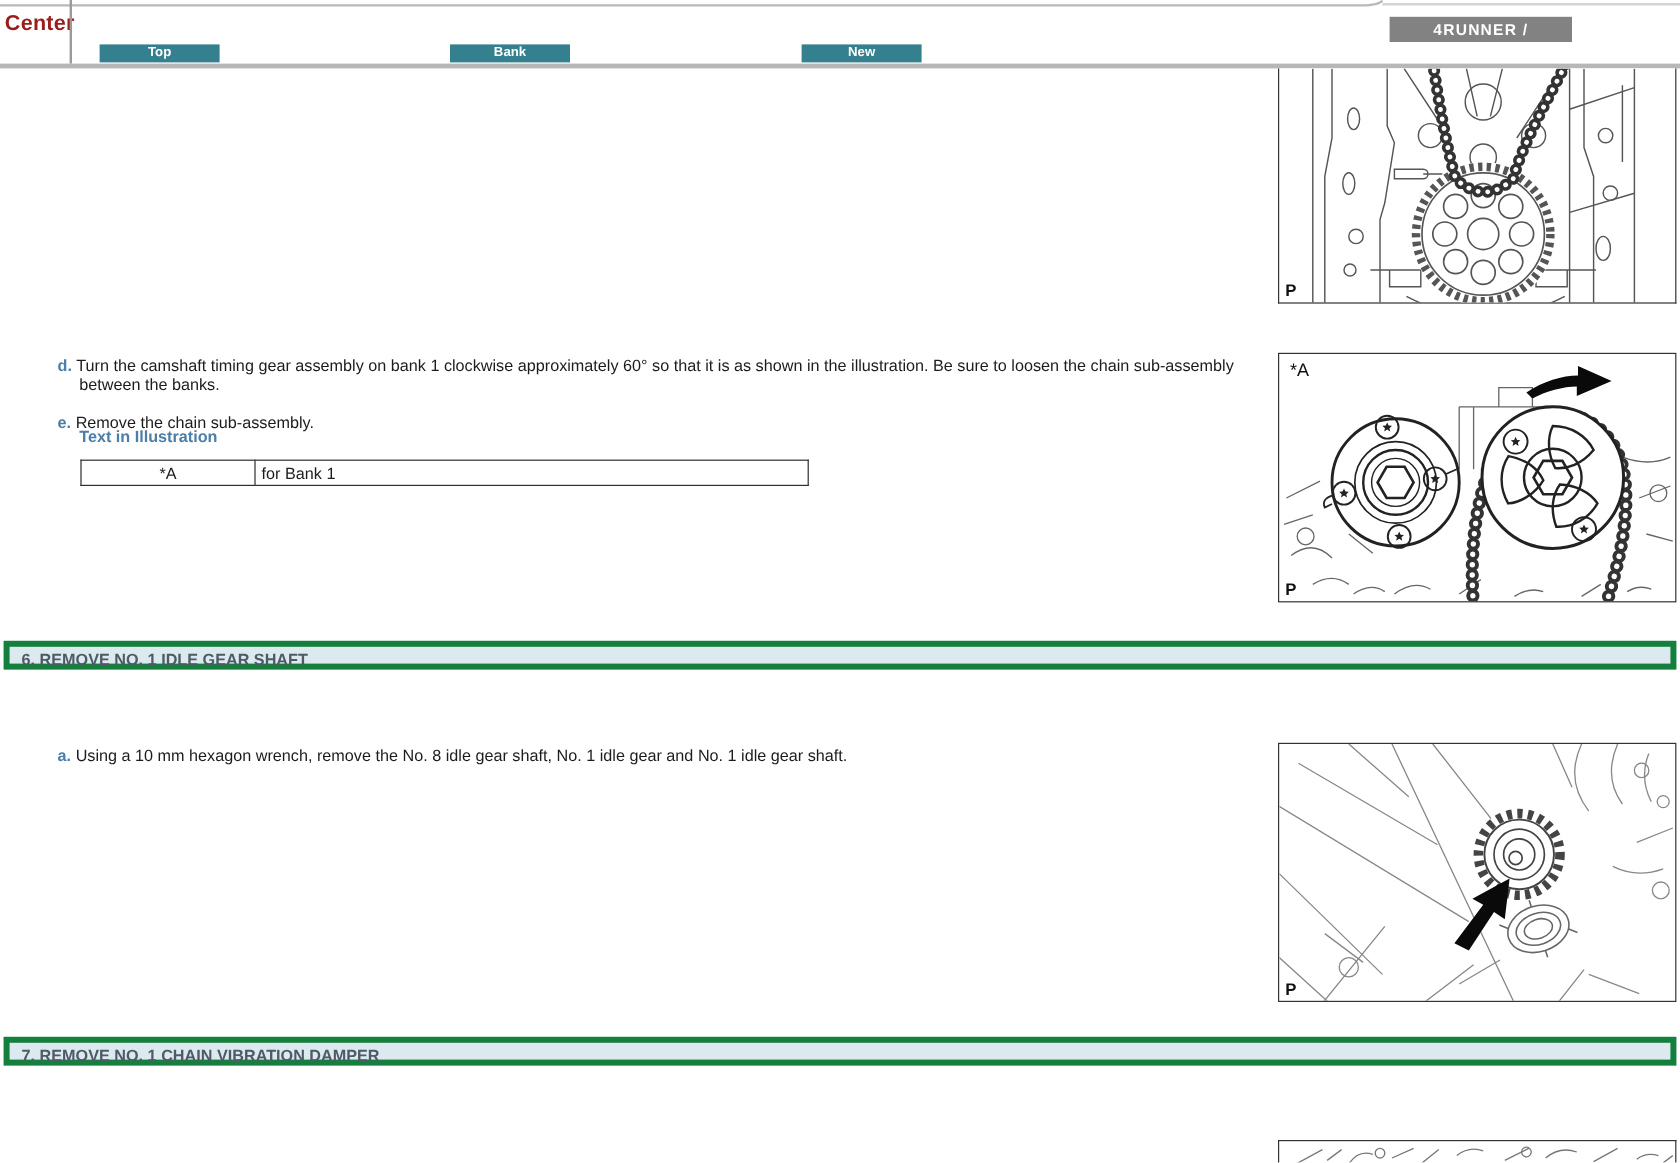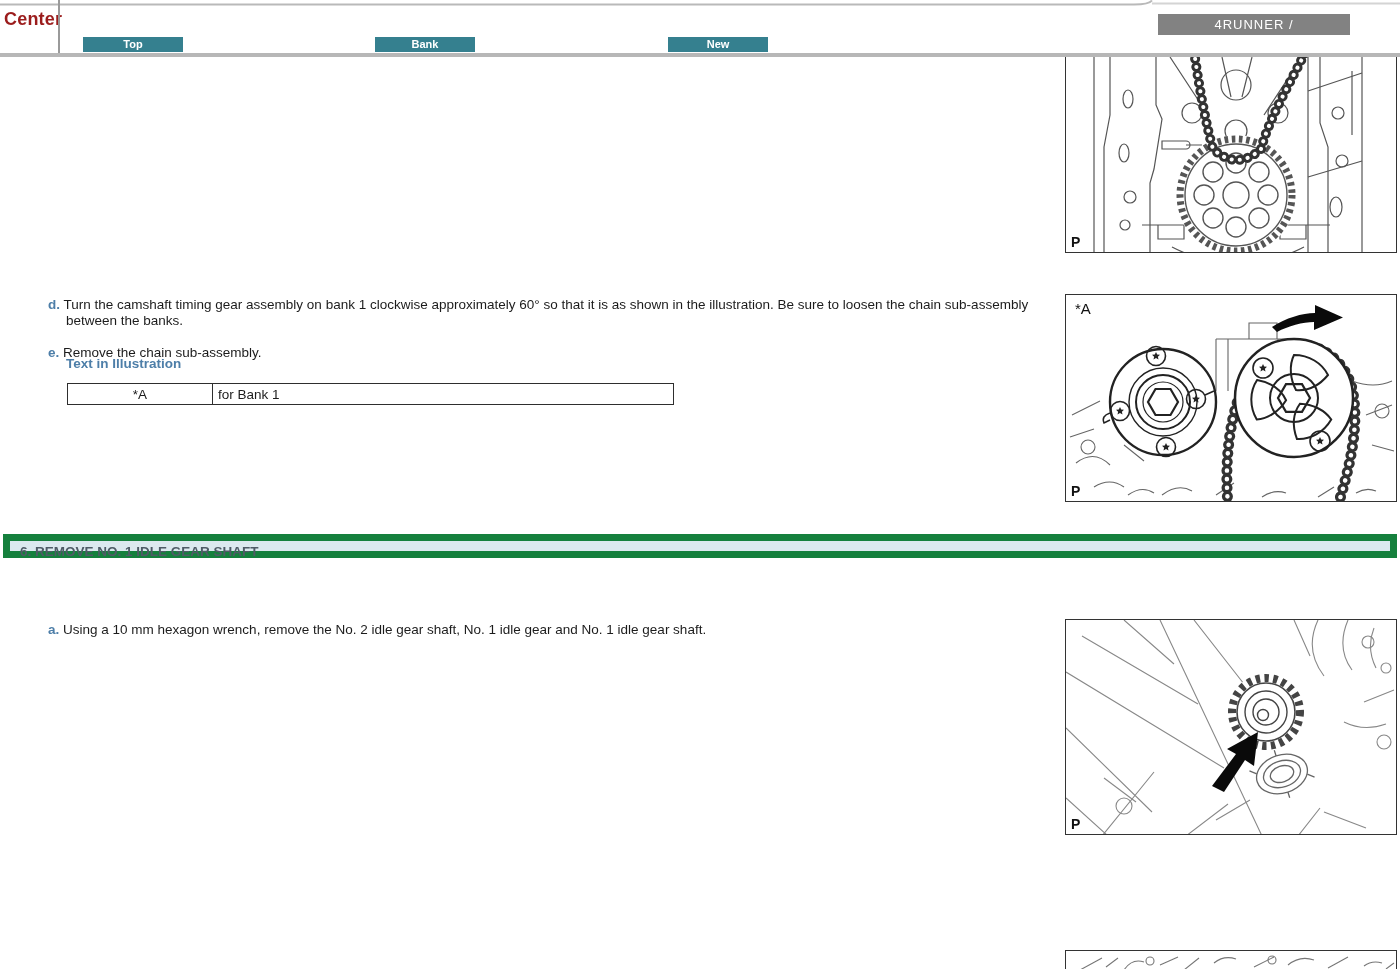"4RUNNER /" .vehicle-badge { font-weight: normal -> bold; width: 192px -> 152px }
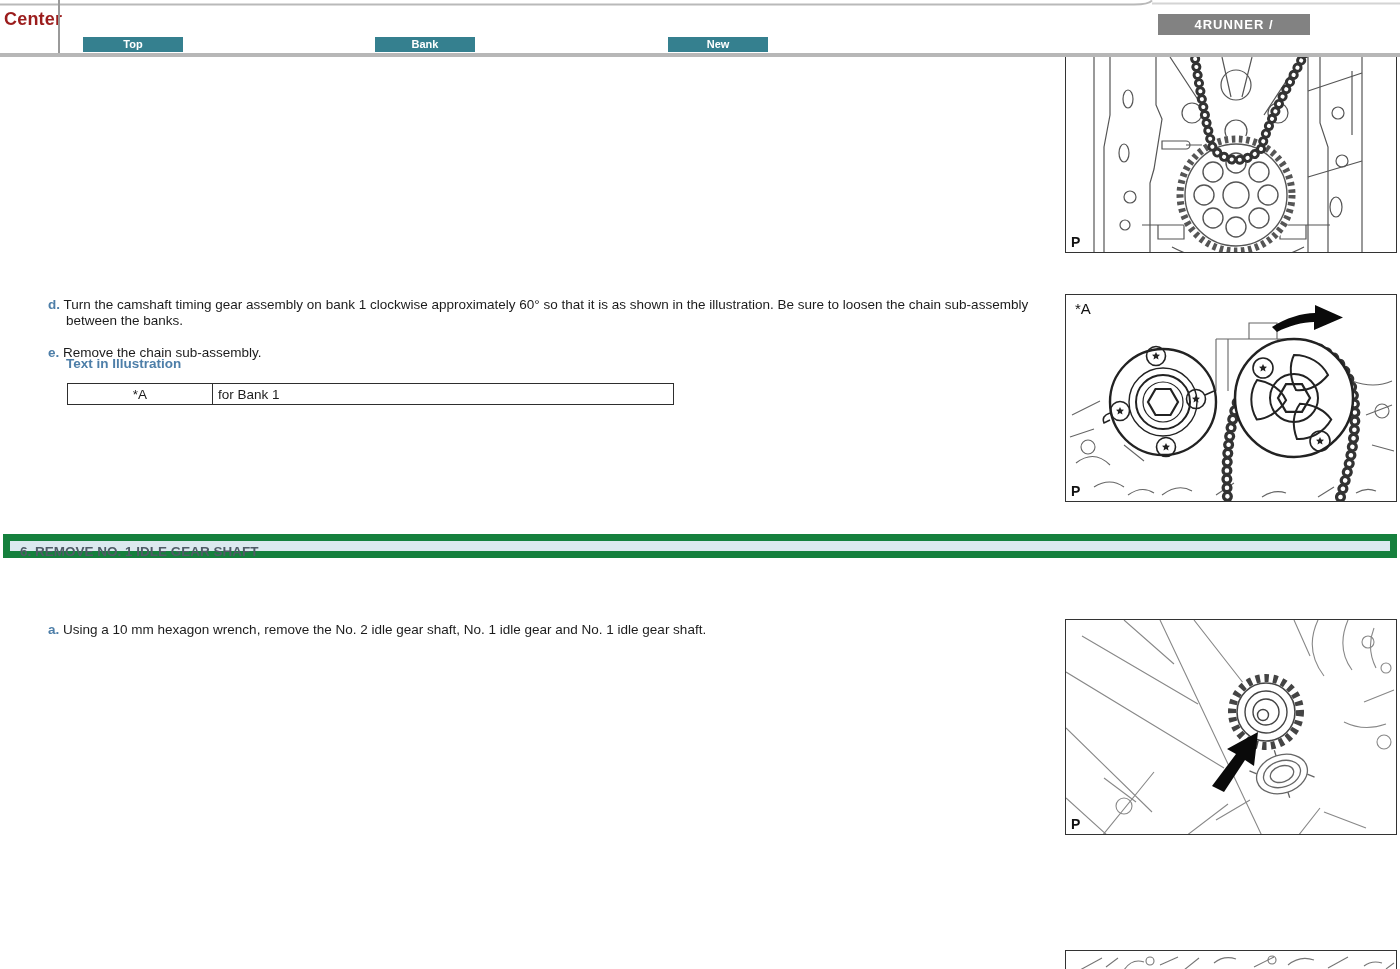"6. REMOVE NO. 1 IDLE" .section-header { border: 7px solid #15803d -> 5px solid #15803d }
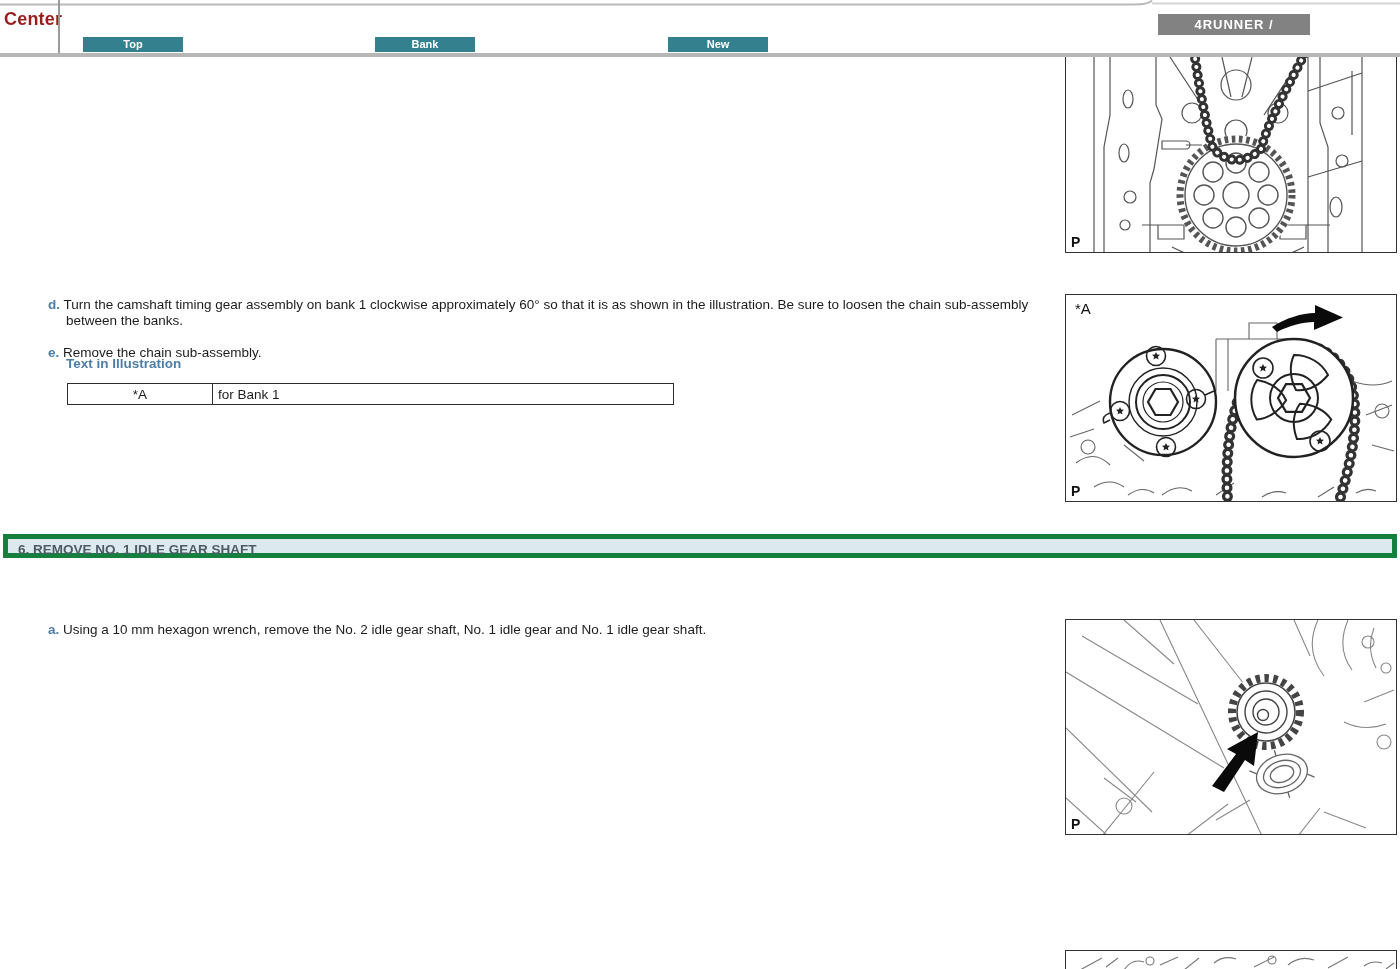"Using a 10 mm hexagon" span { text: 2 -> 8 }
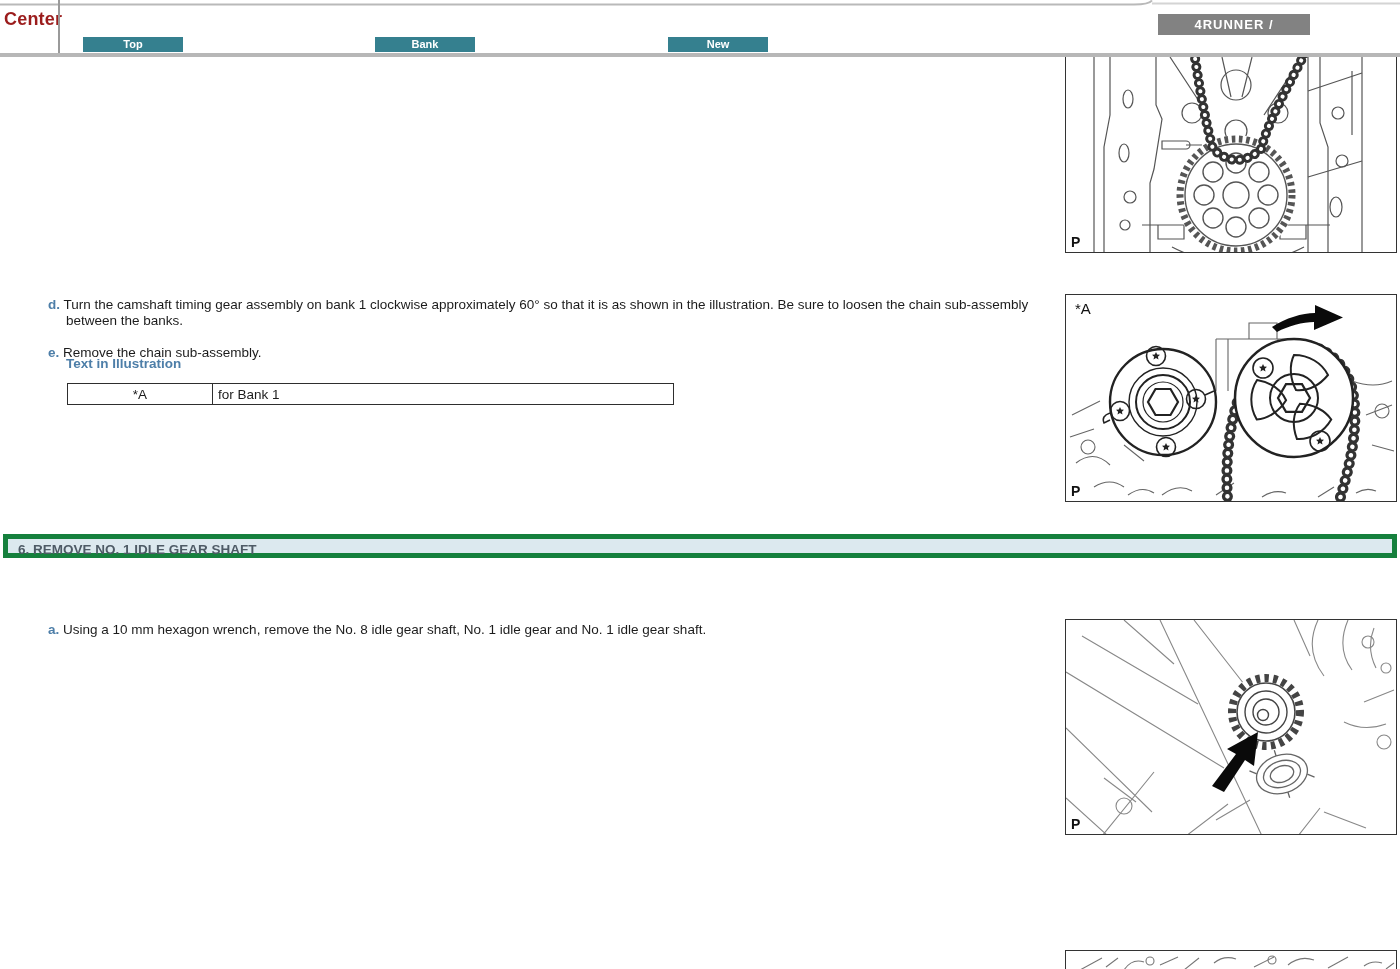"7. REMOVE NO. 1 CHAIN" div.section-header { html: none -> <div>7. REMOVE NO. 1 CHAIN VIBRATION DAMPER</div> }
